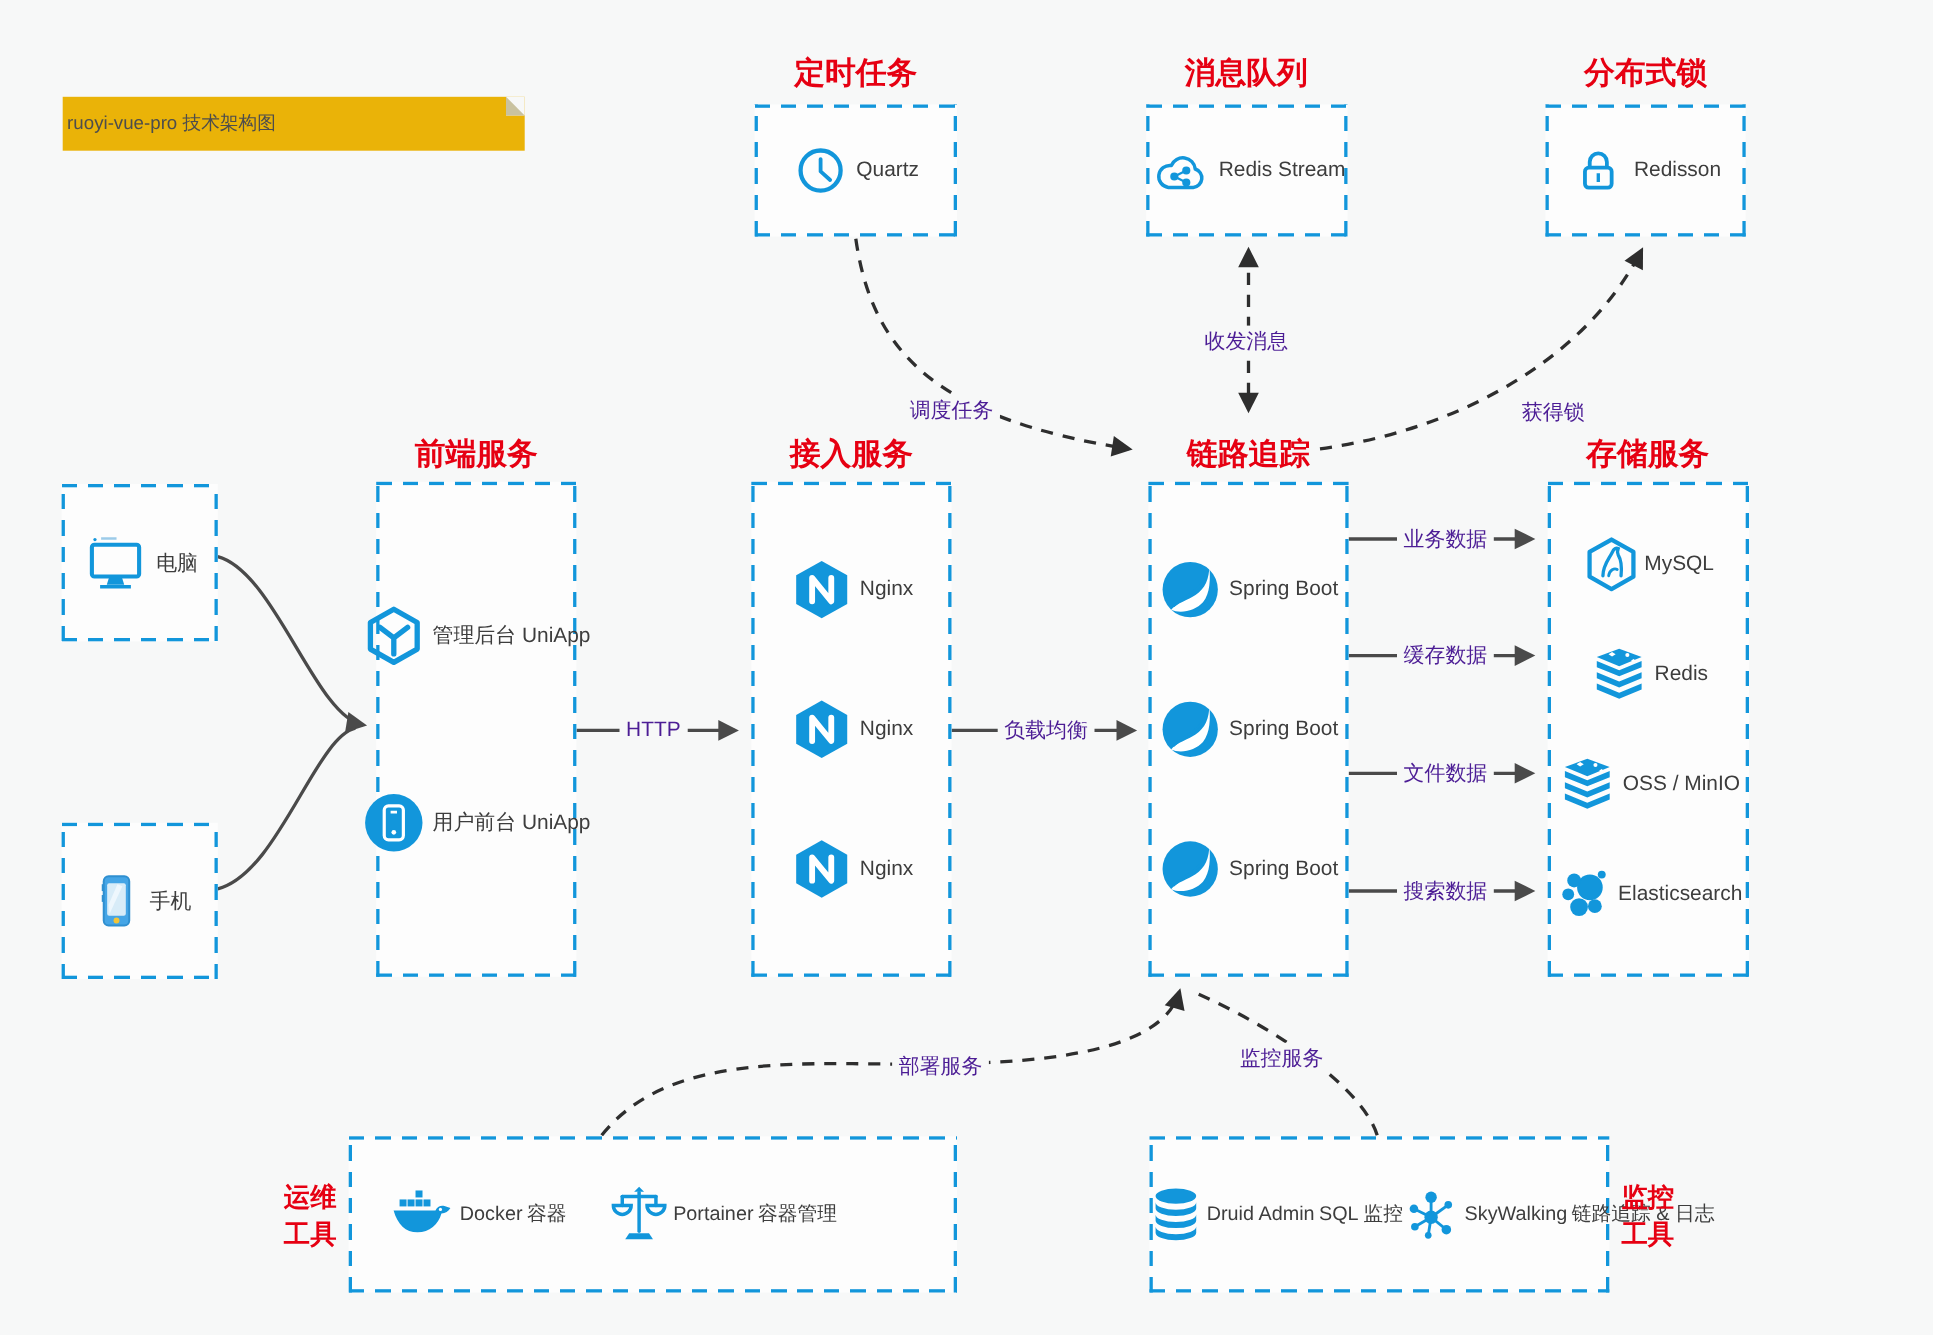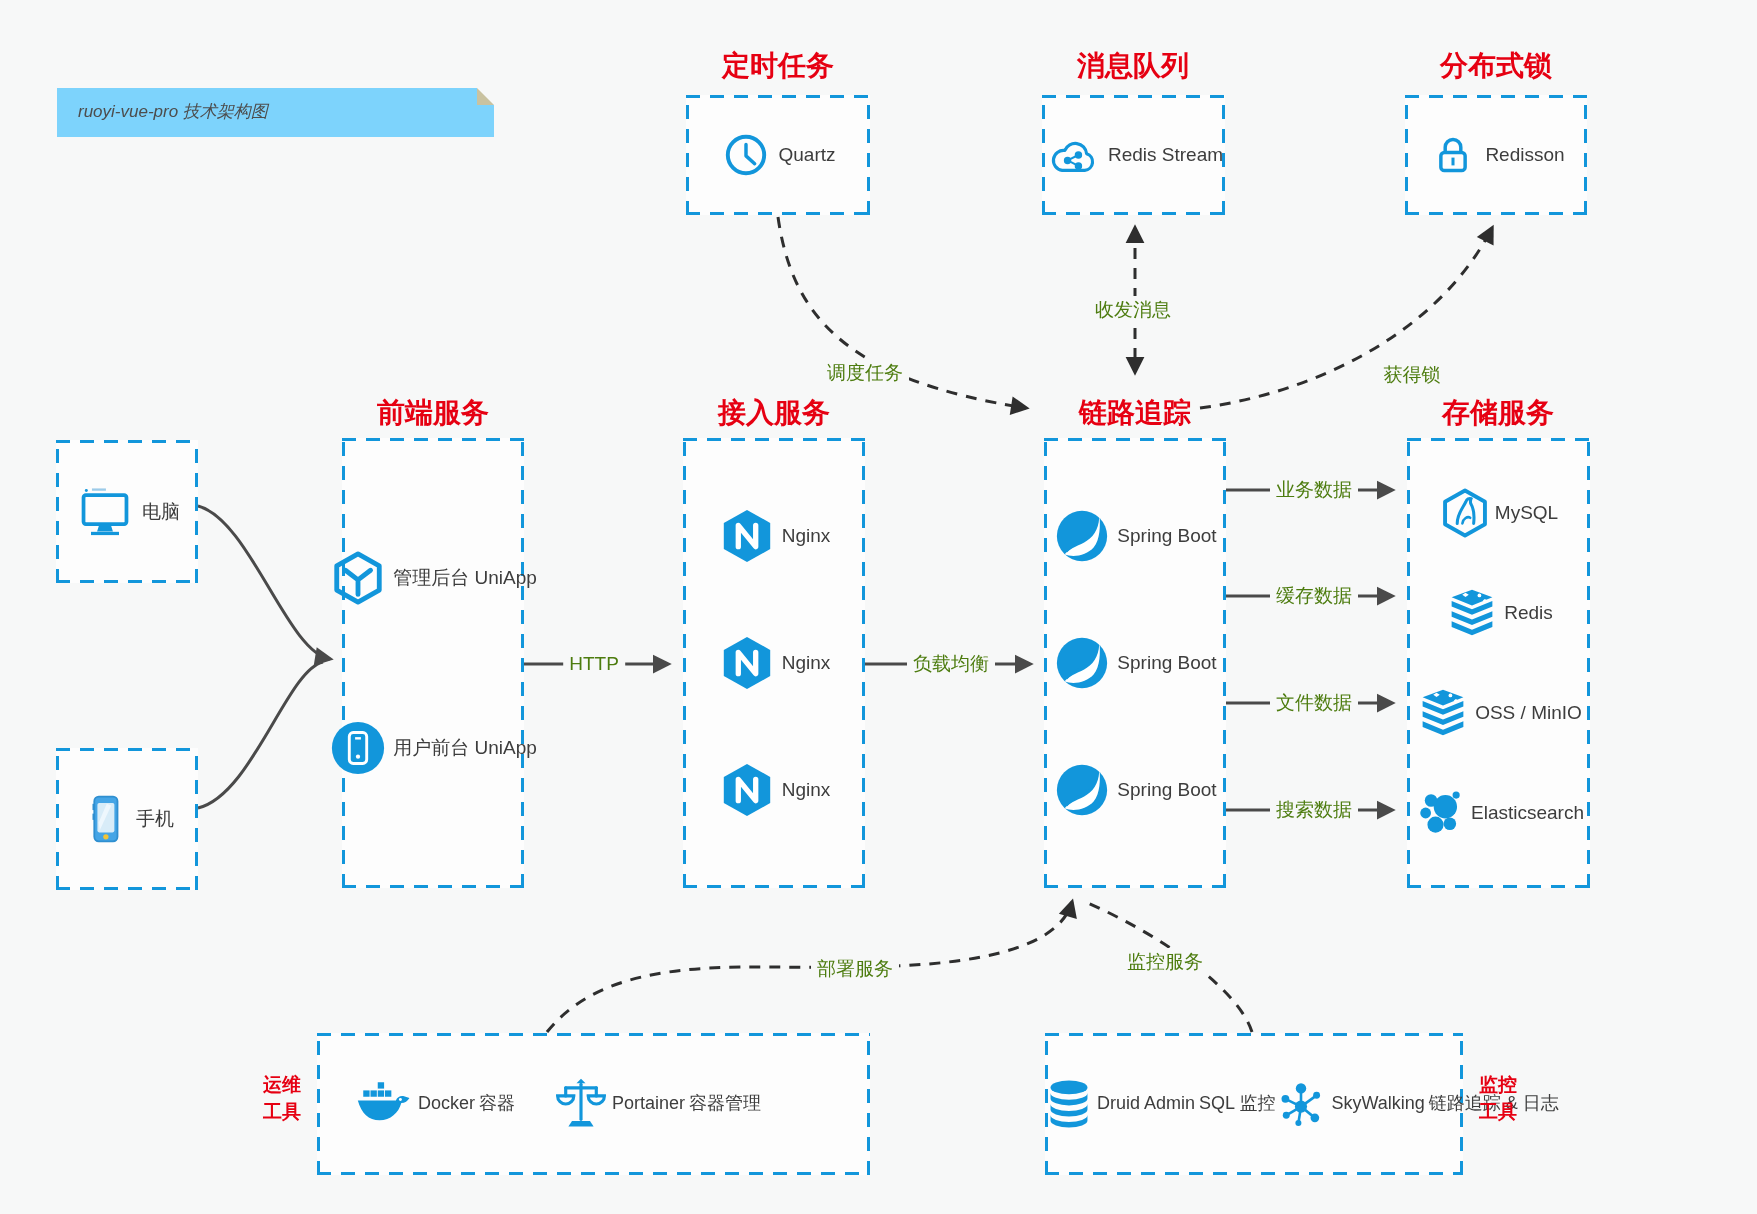"ruoyi-vue-pro 技术架构图" .note { background: #7dd3fc -> #eab308; font-style: italic -> none; padding: 11px 16px 12px 21px -> 11px 16px 12px 4px }
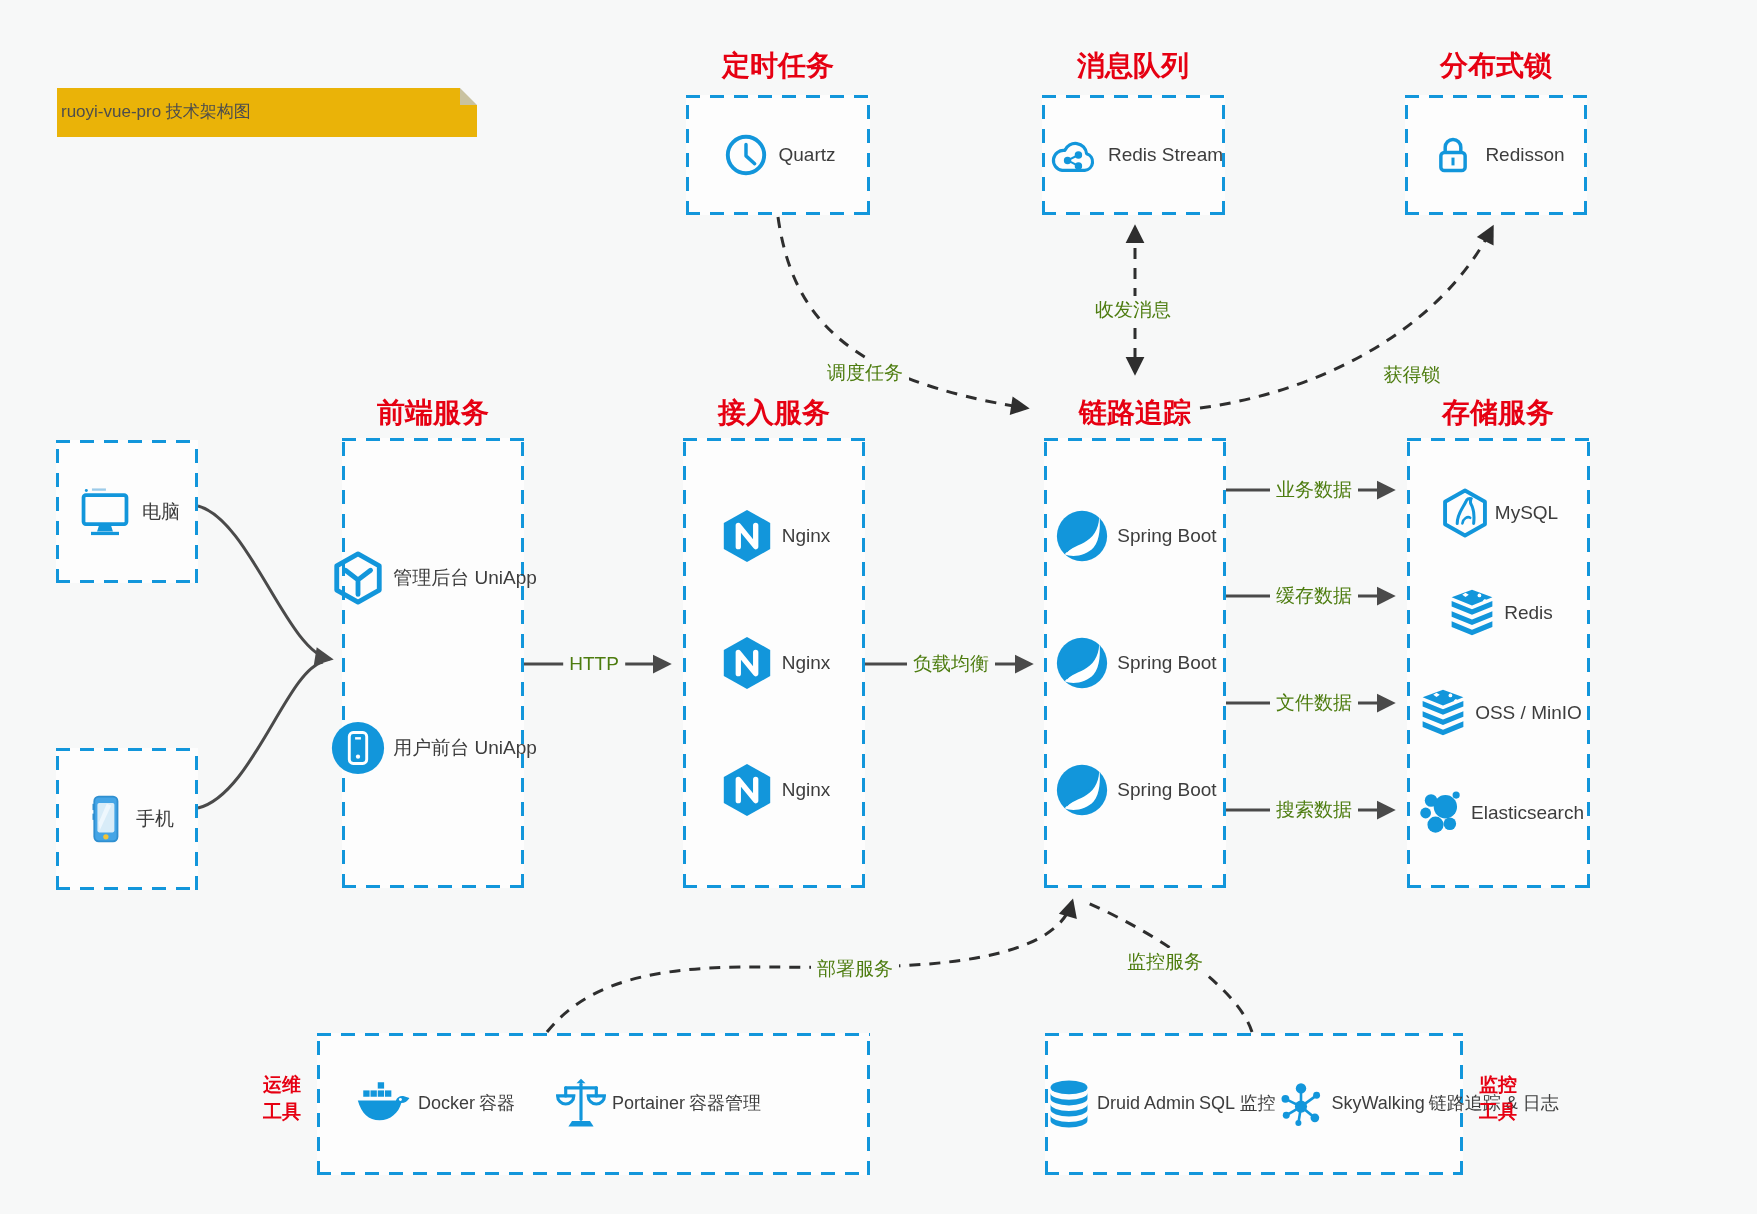"收发消息" .edge-label { color: #4d7c0f -> #4c1d95 }
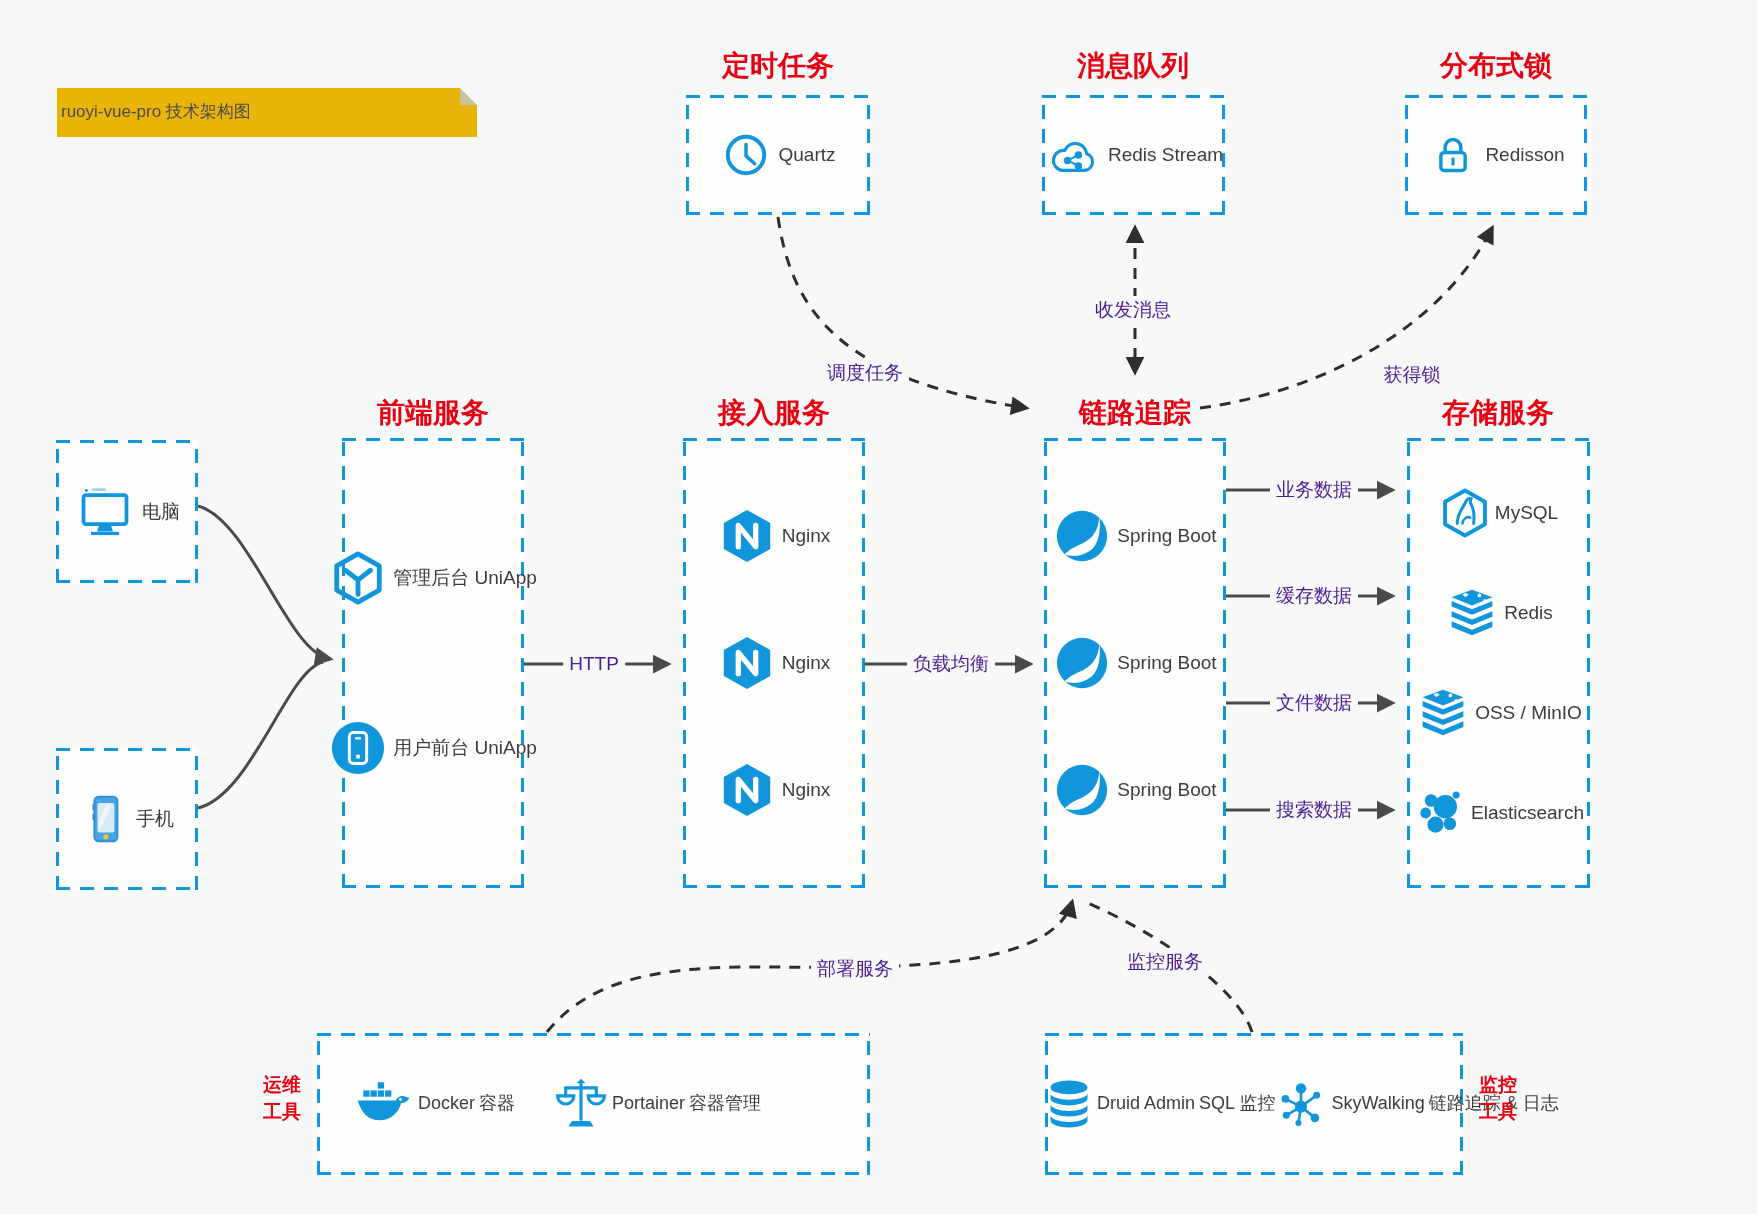"运维" .side-title { font-size: 19px -> 24px }
